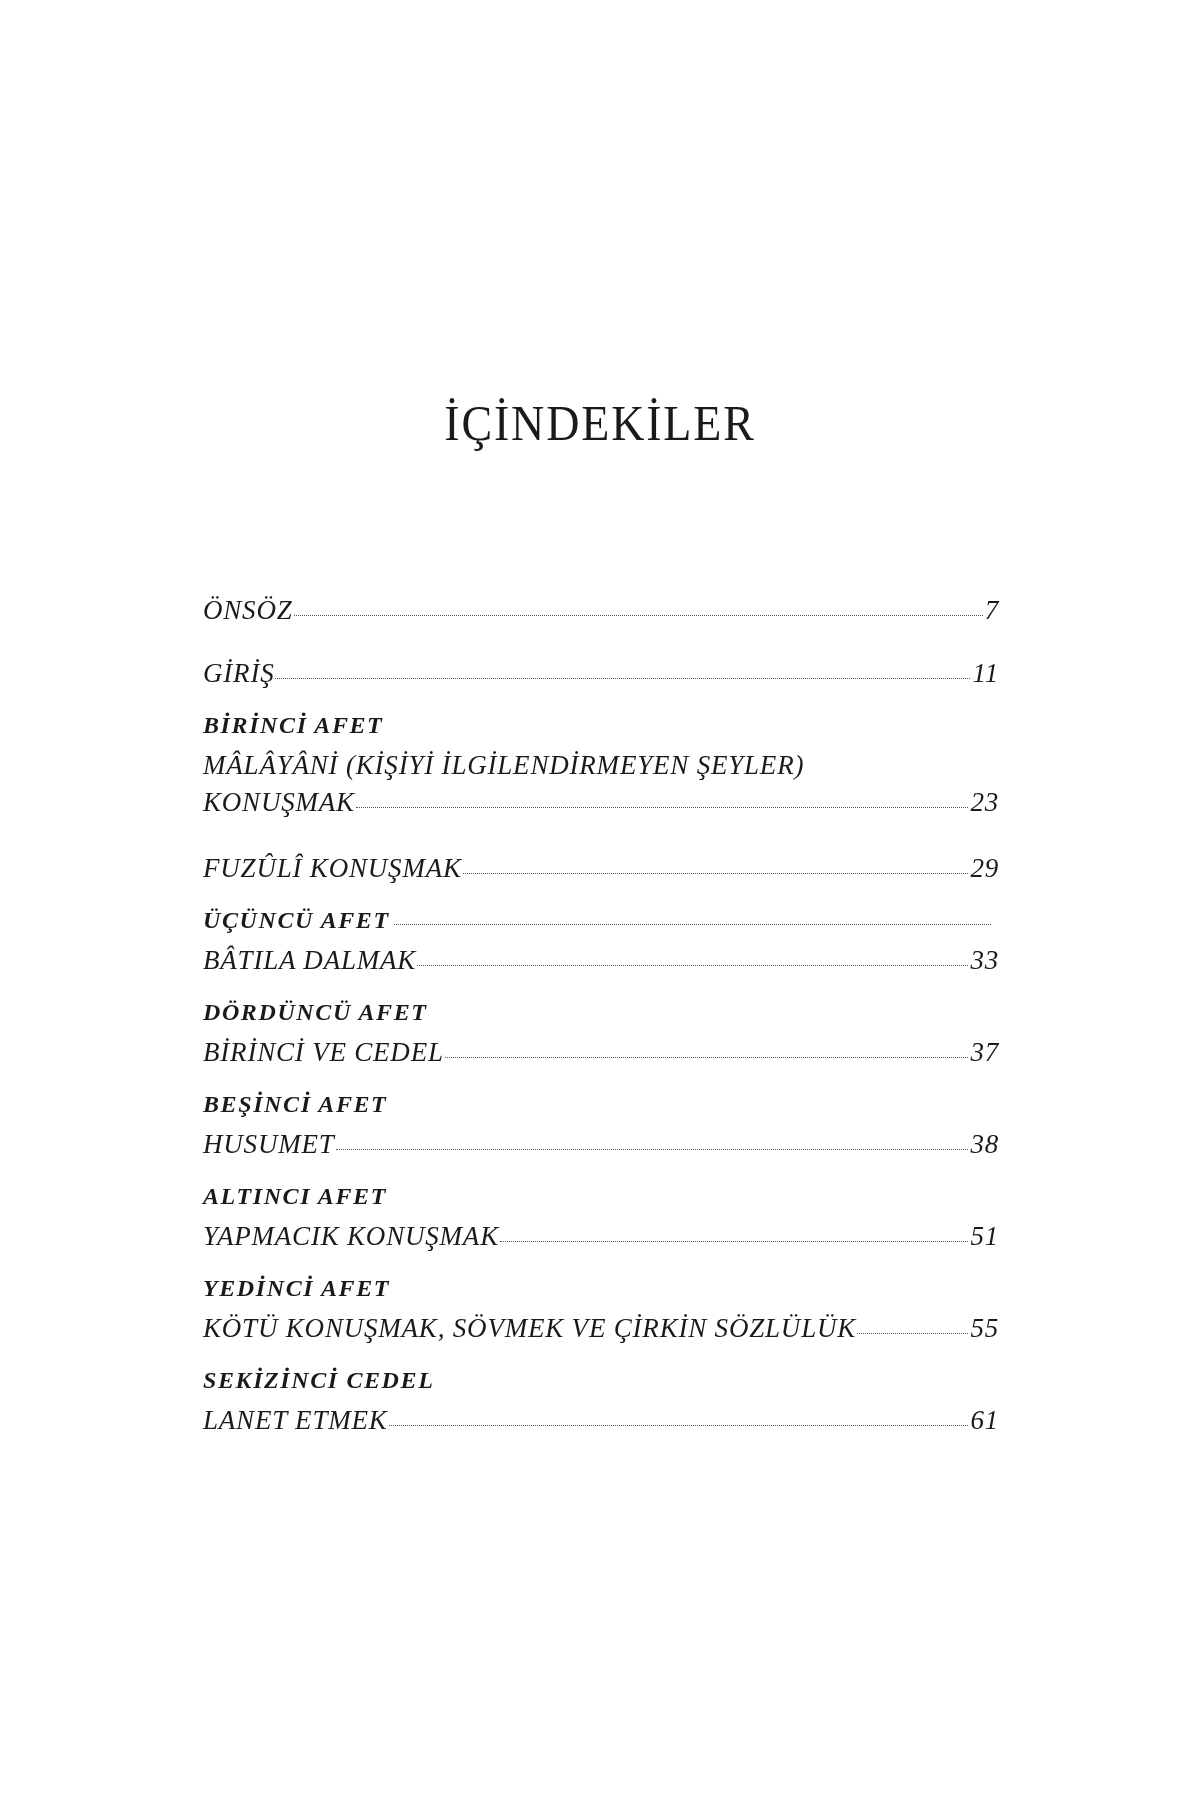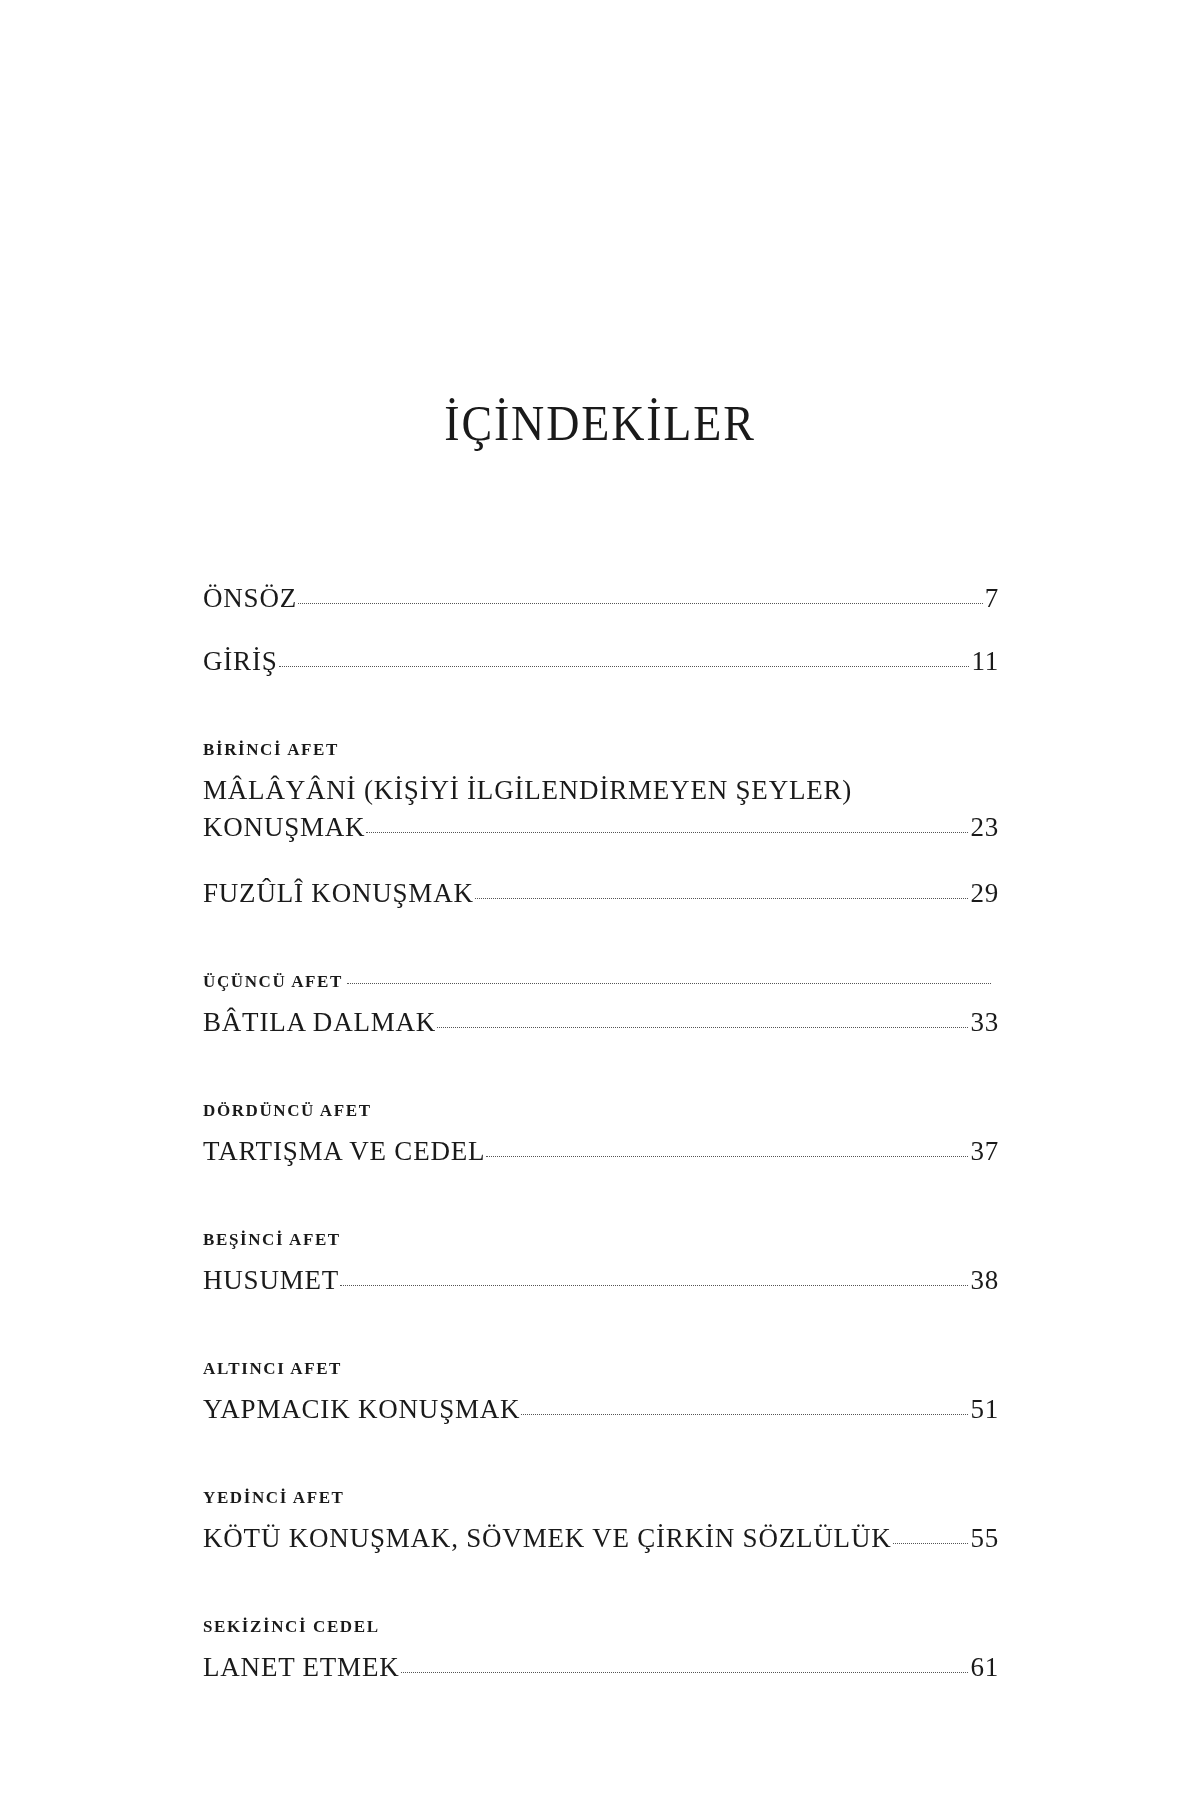"ÖNSÖZ" .toc { font-style: none -> italic; top: 580px -> 592px }
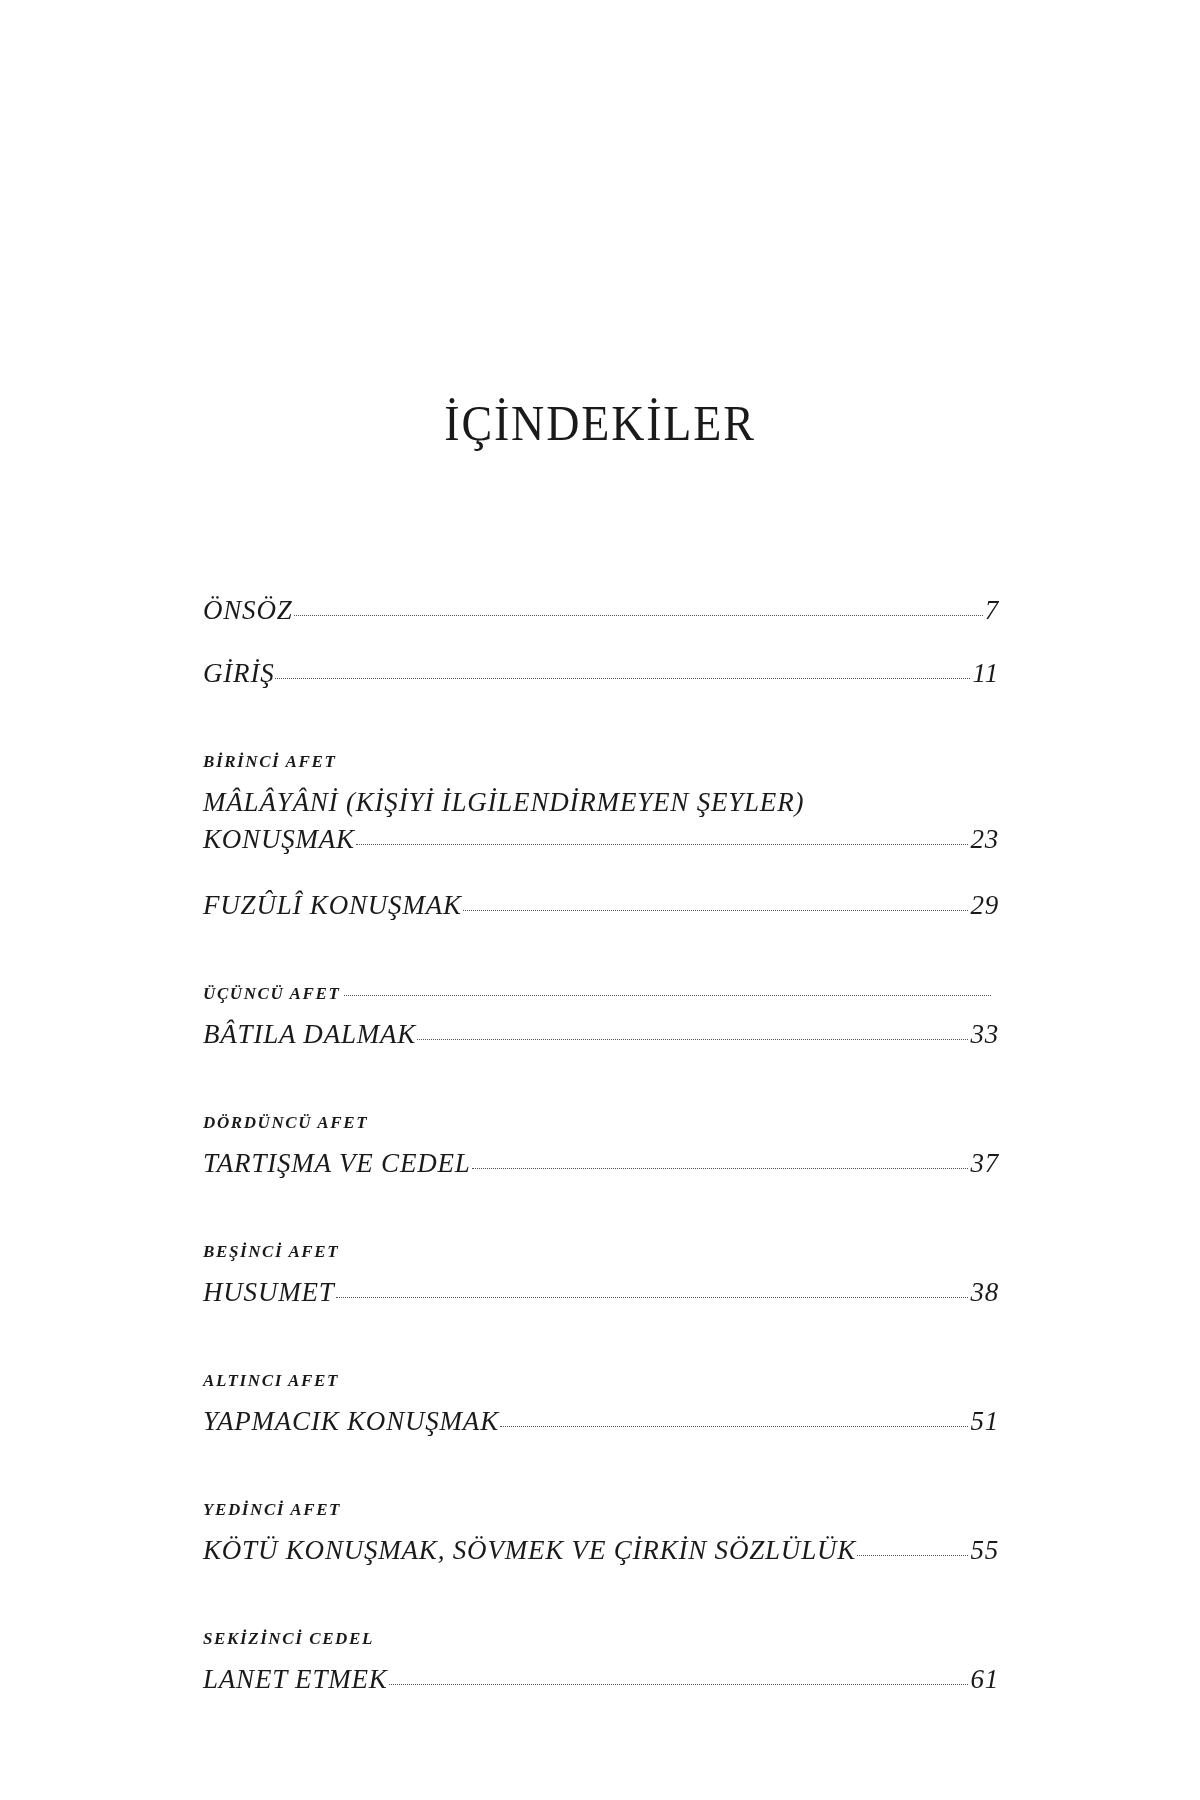"BİRİNCİ AFET" .section-label { font-size: 17px -> 24px; margin-top: 37px -> none }
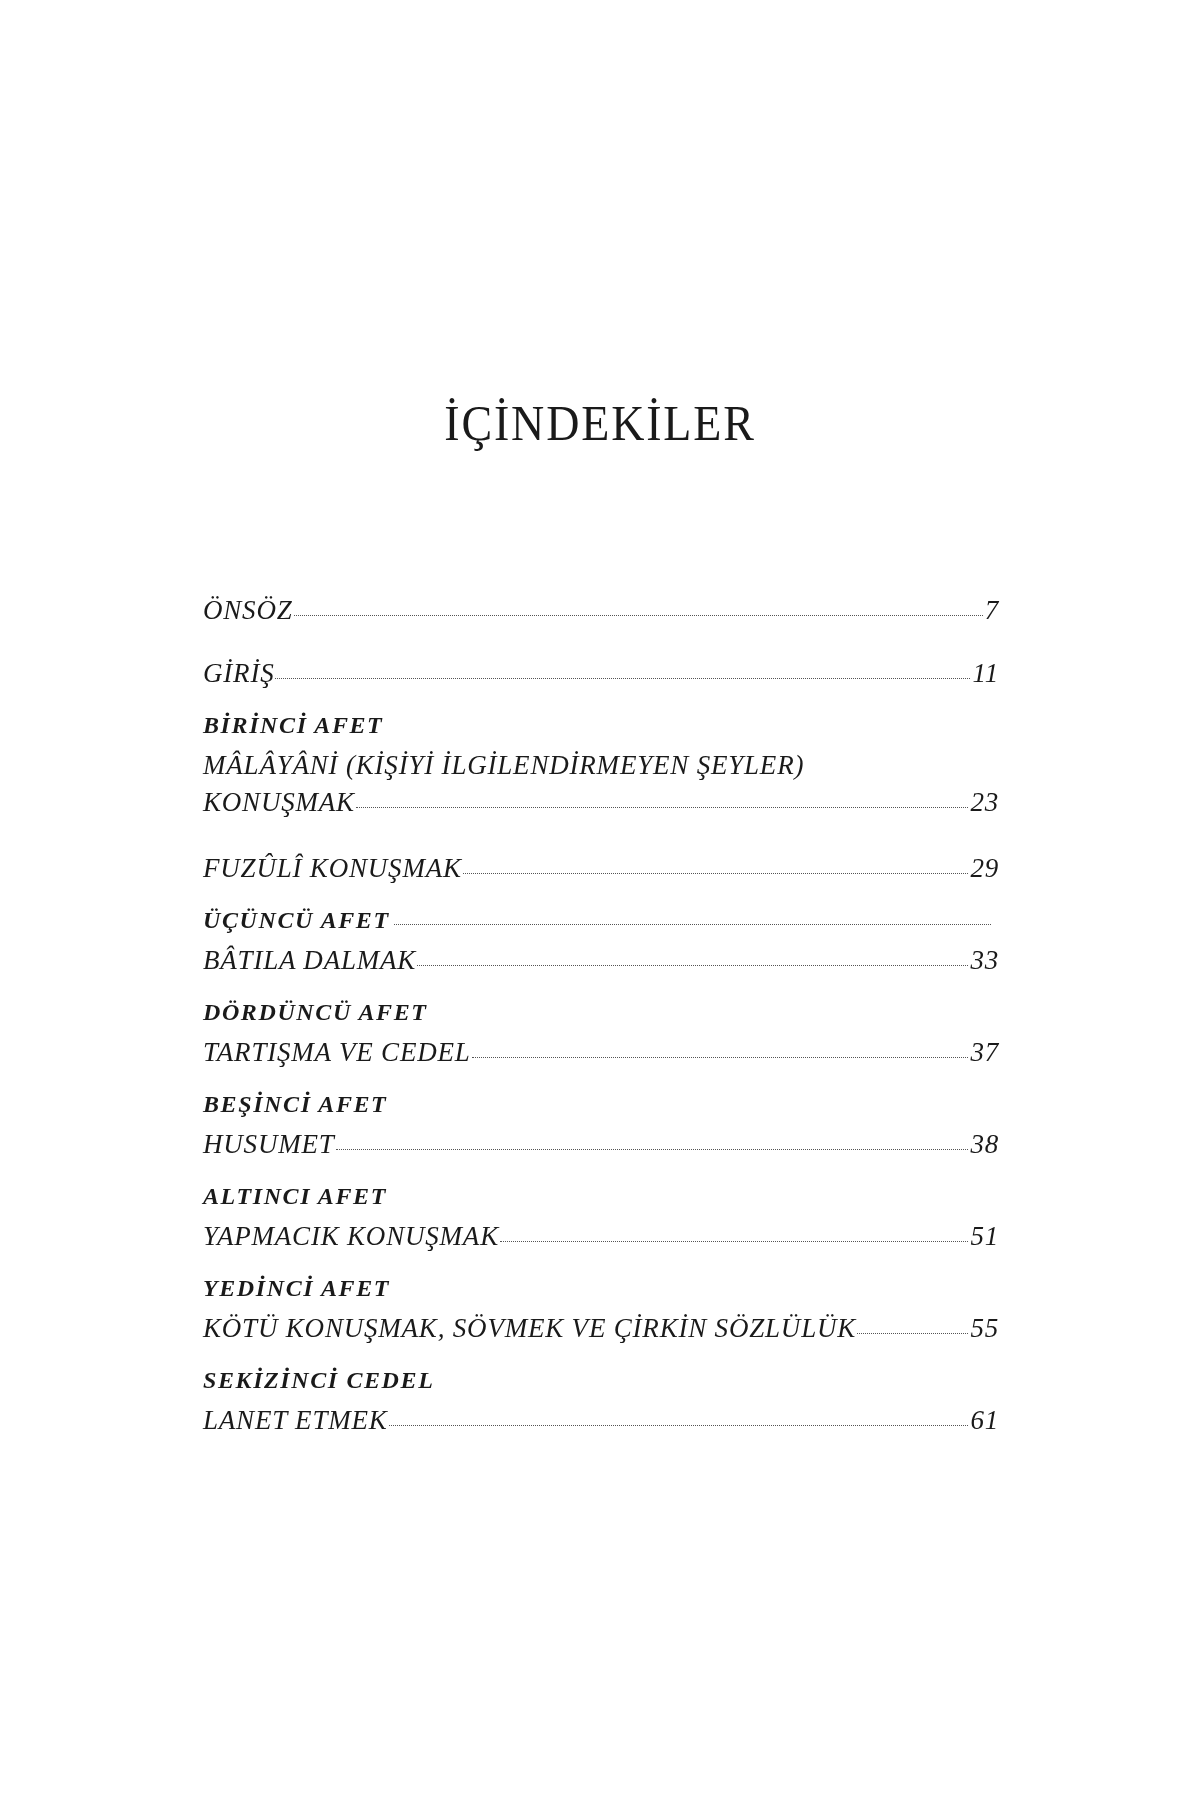"TARTIŞMA VE CEDEL" span.text { text: TARTIŞMA -> BİRİNCİ }
